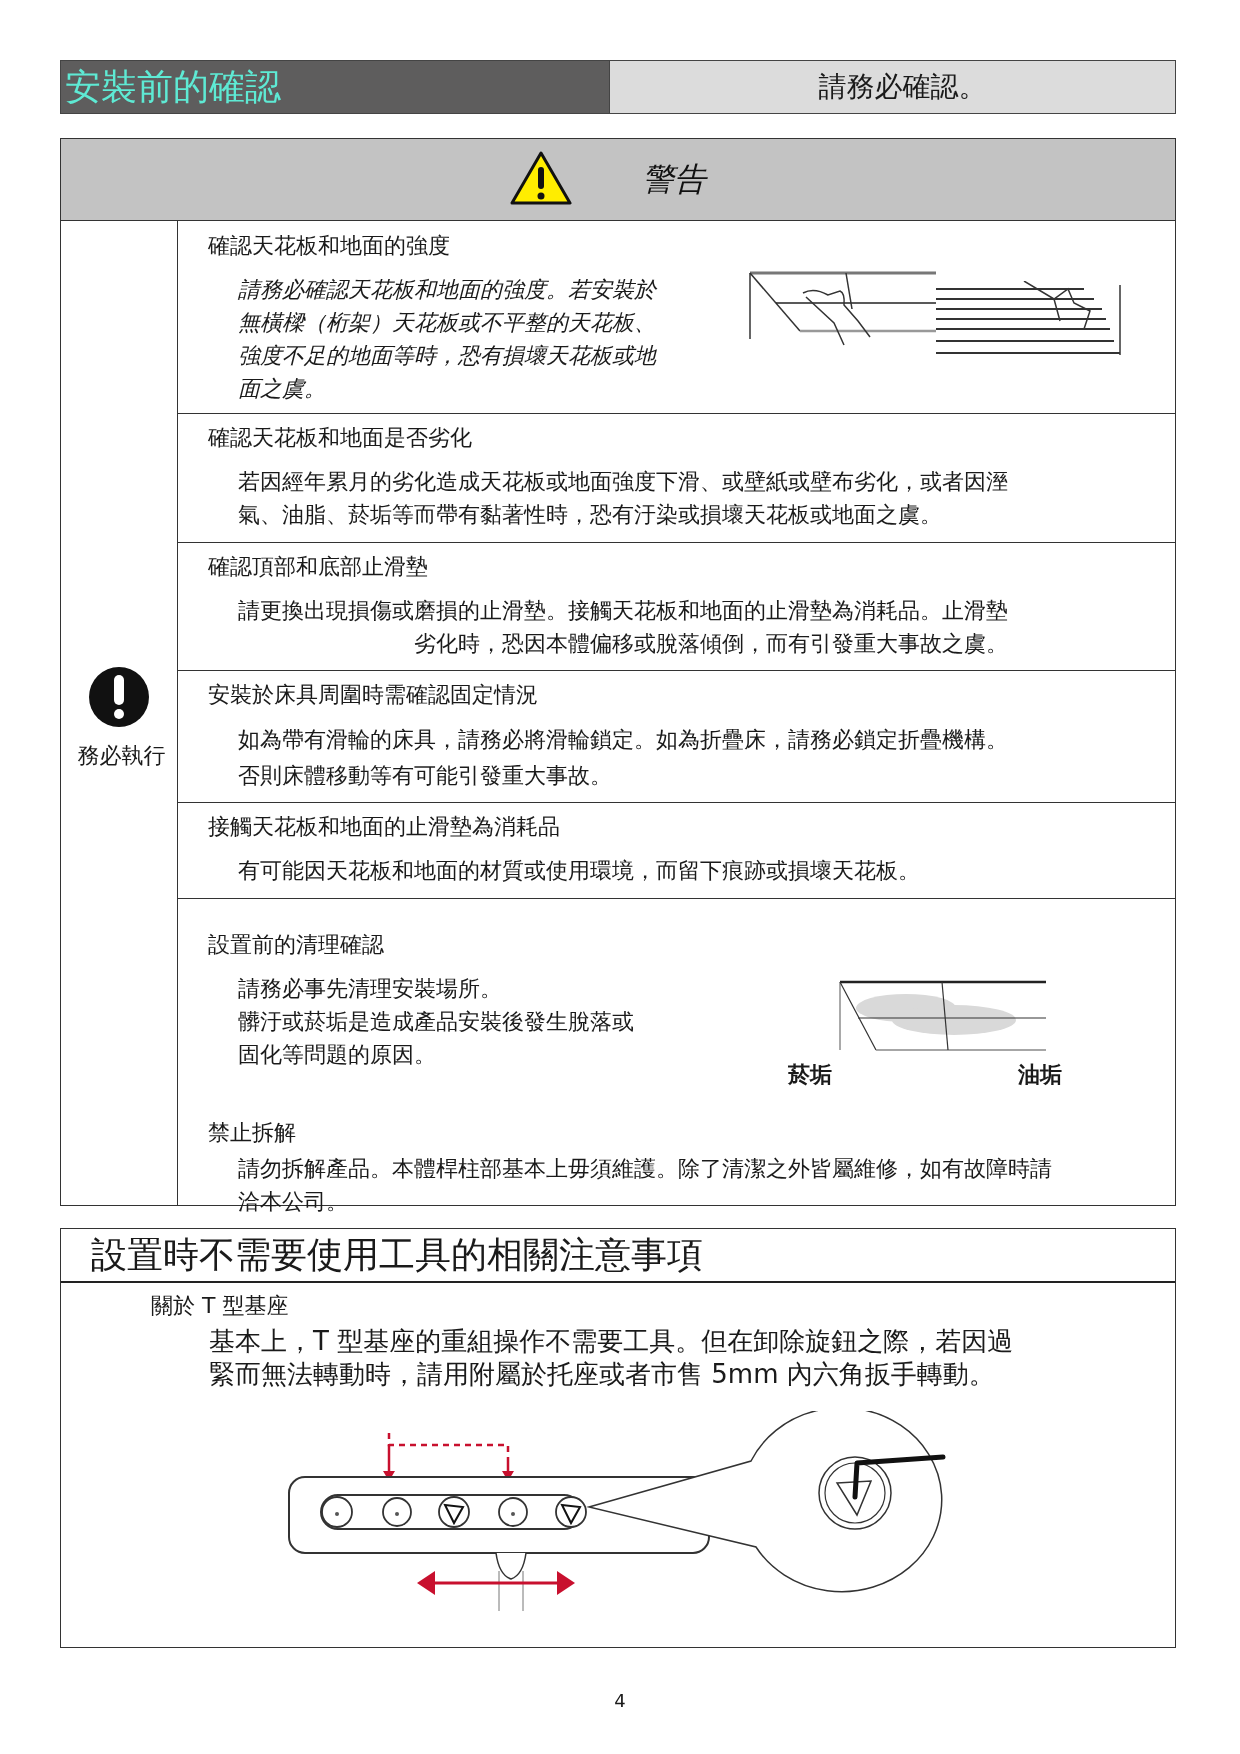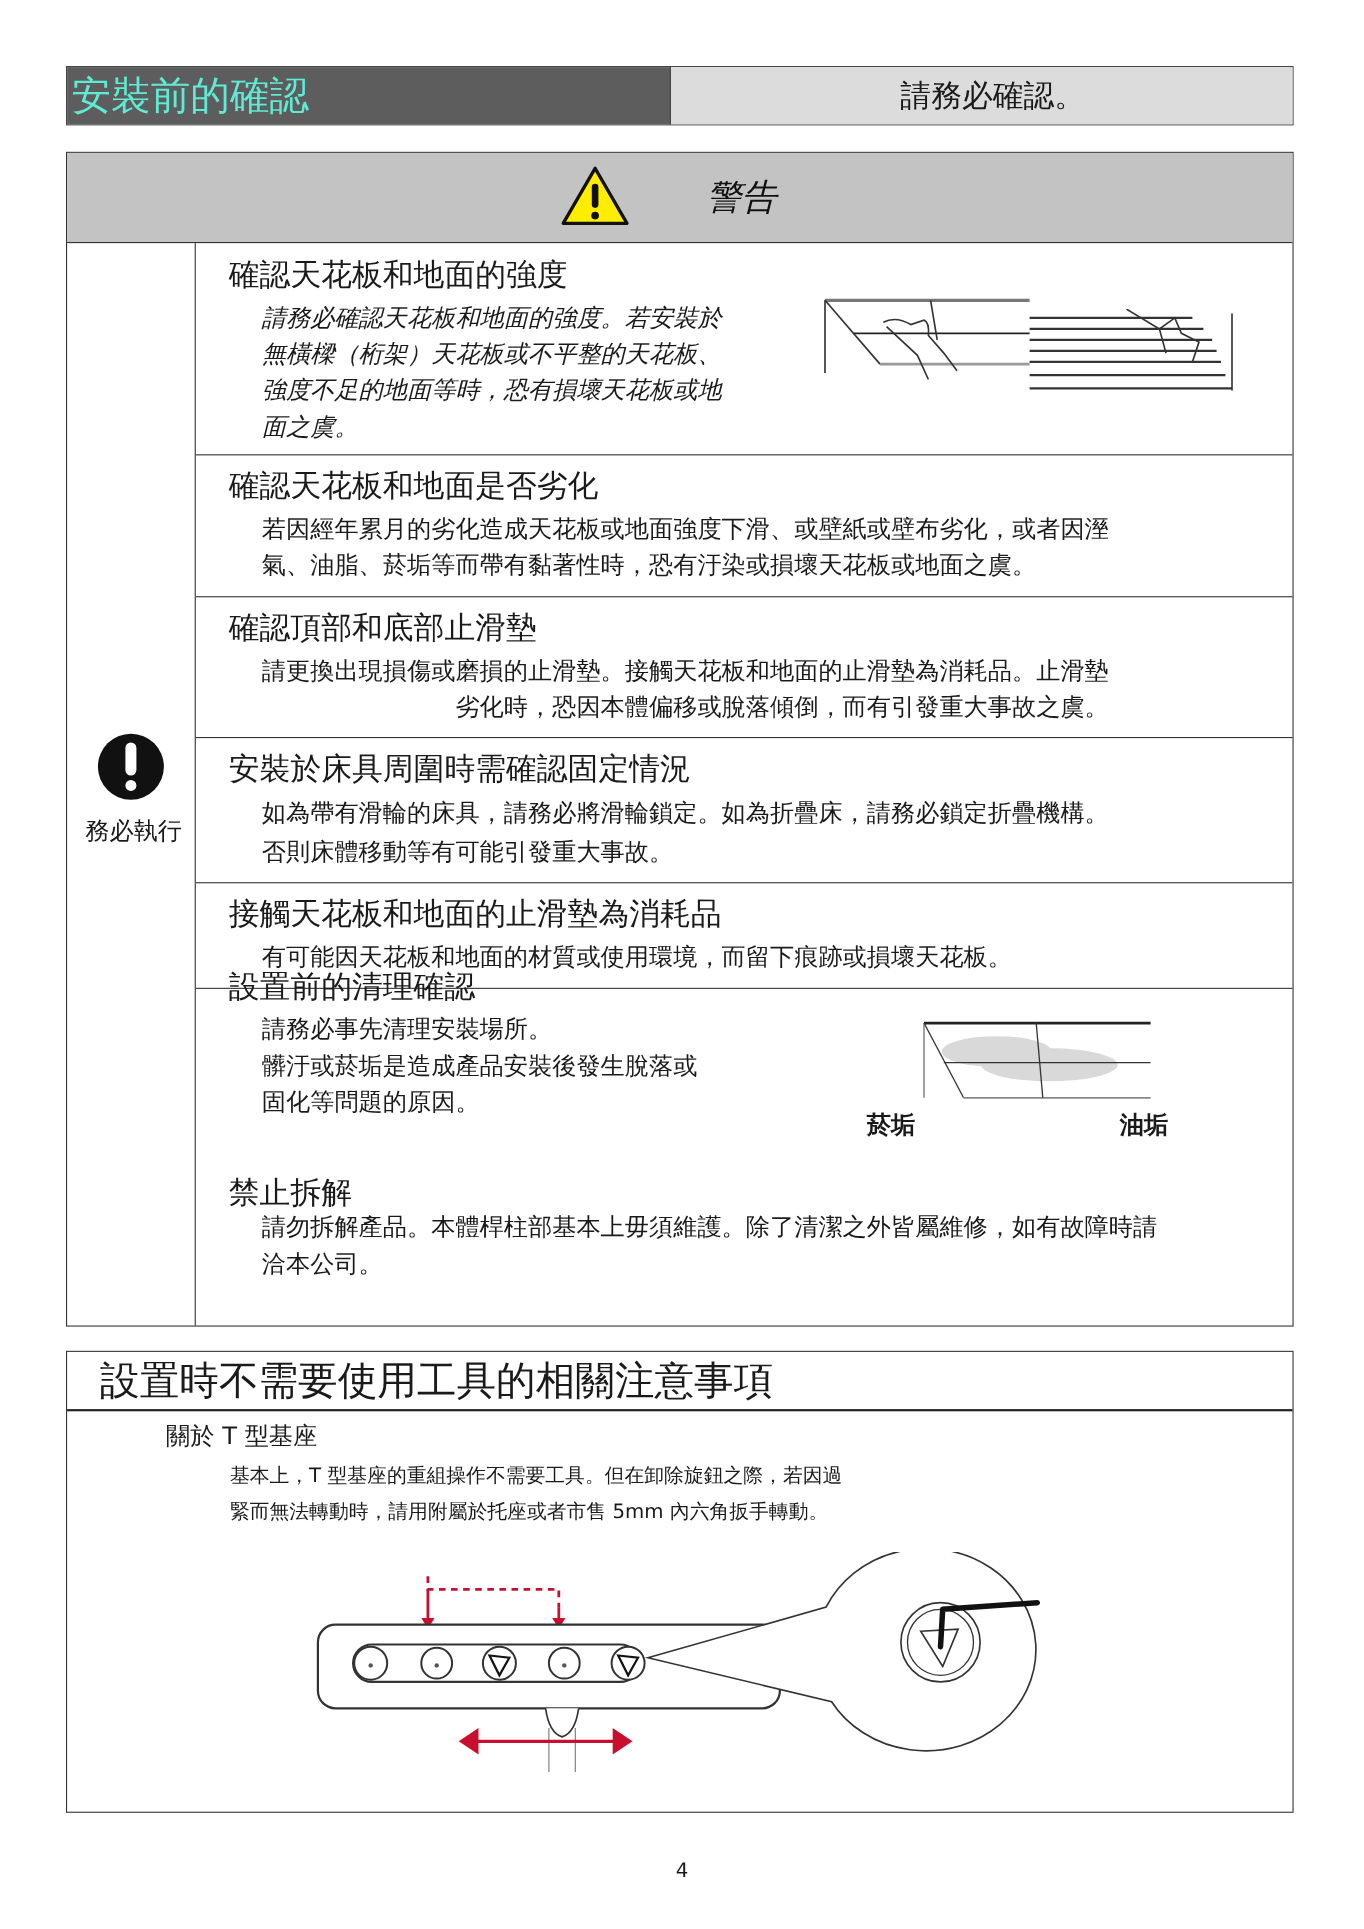"確認天花板和地面的強度" .row-title { font-size: 28px -> 22px }
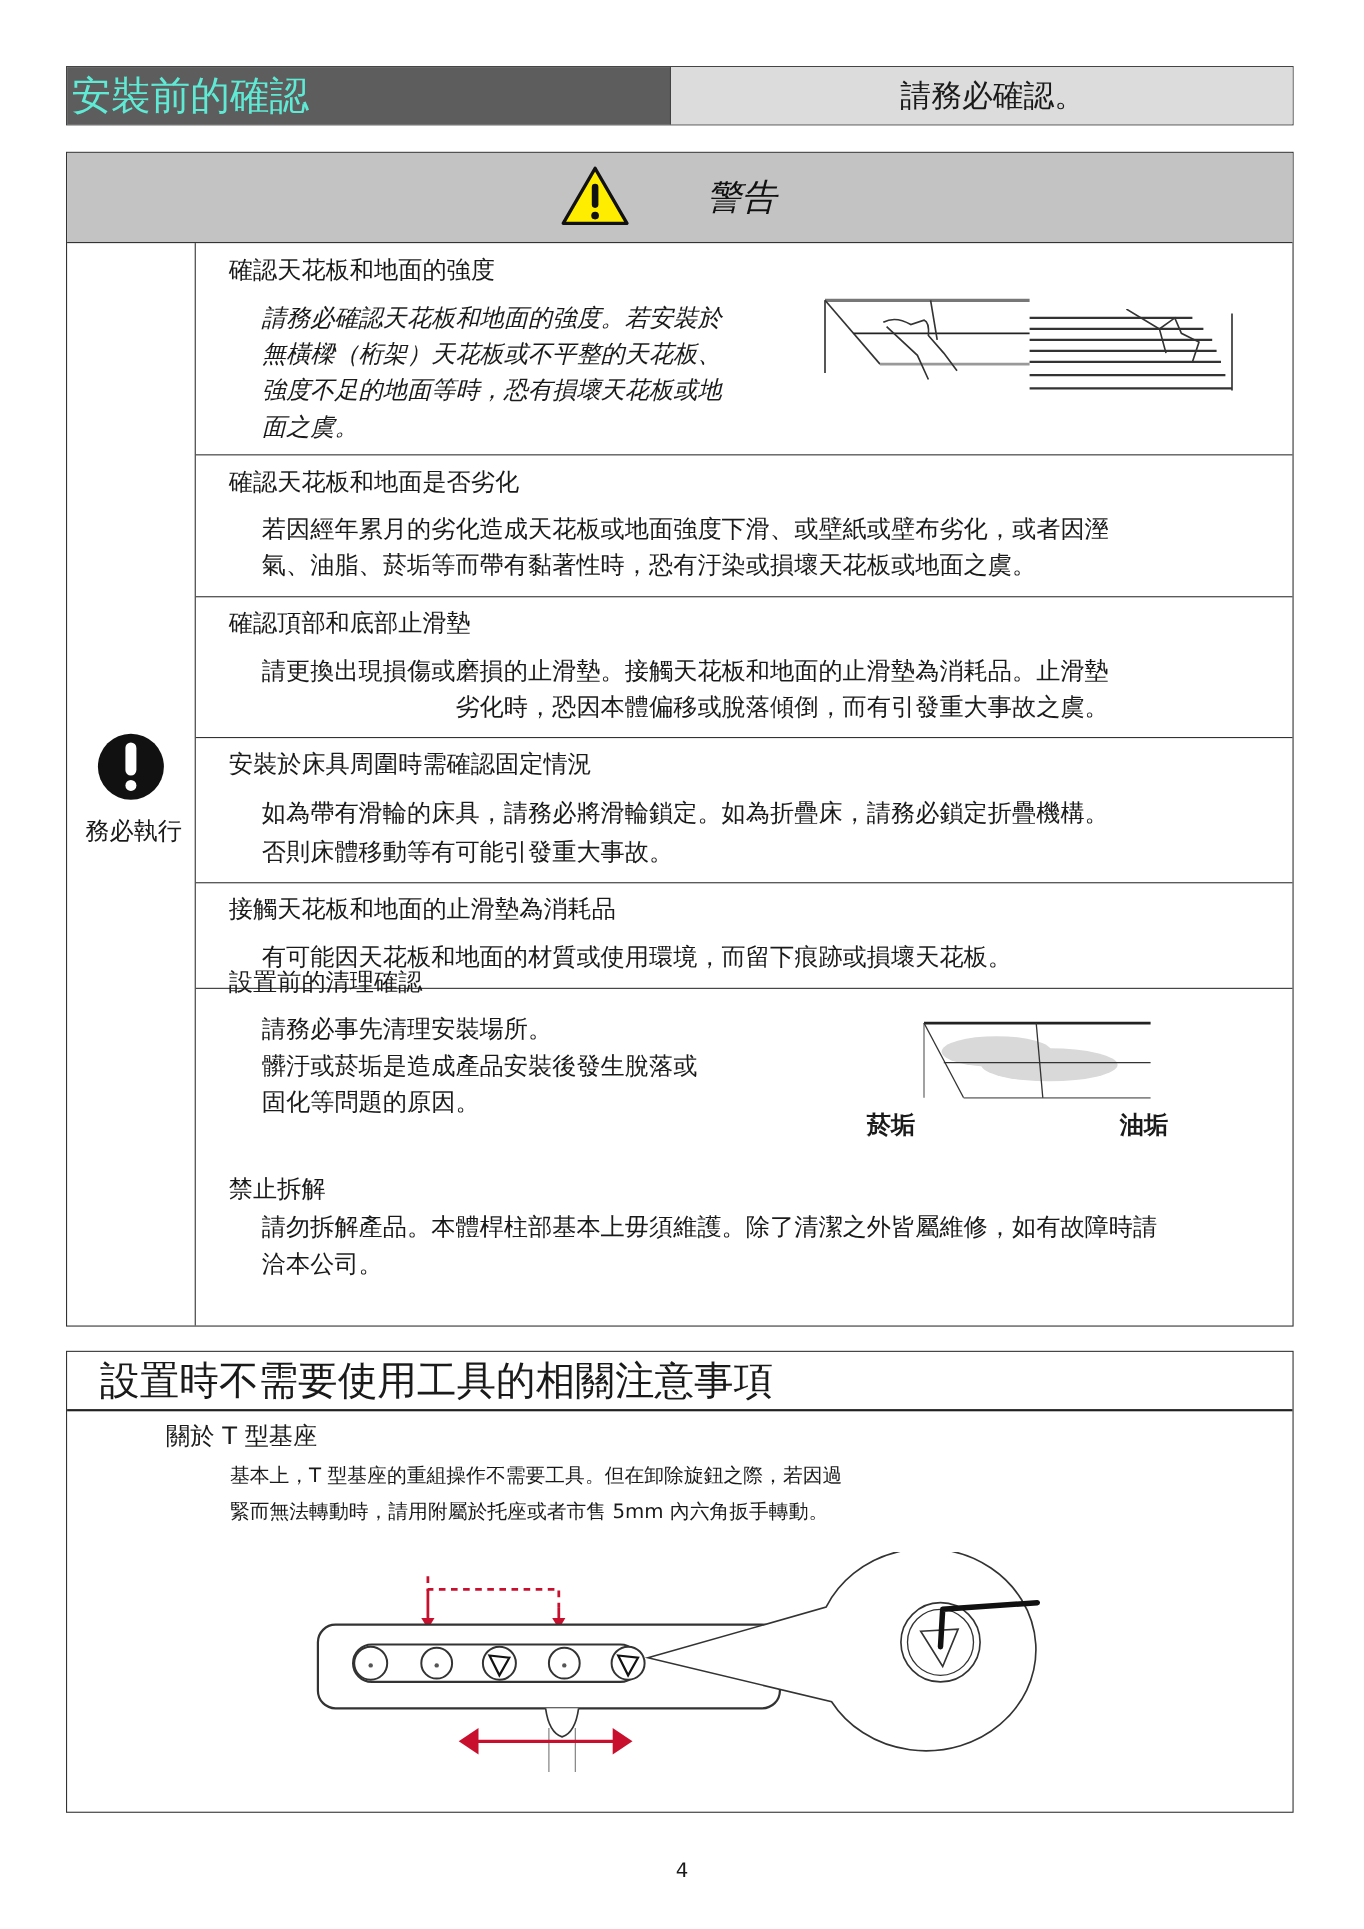"設置前的清理確認" div.row { top: 647px -> 699px }
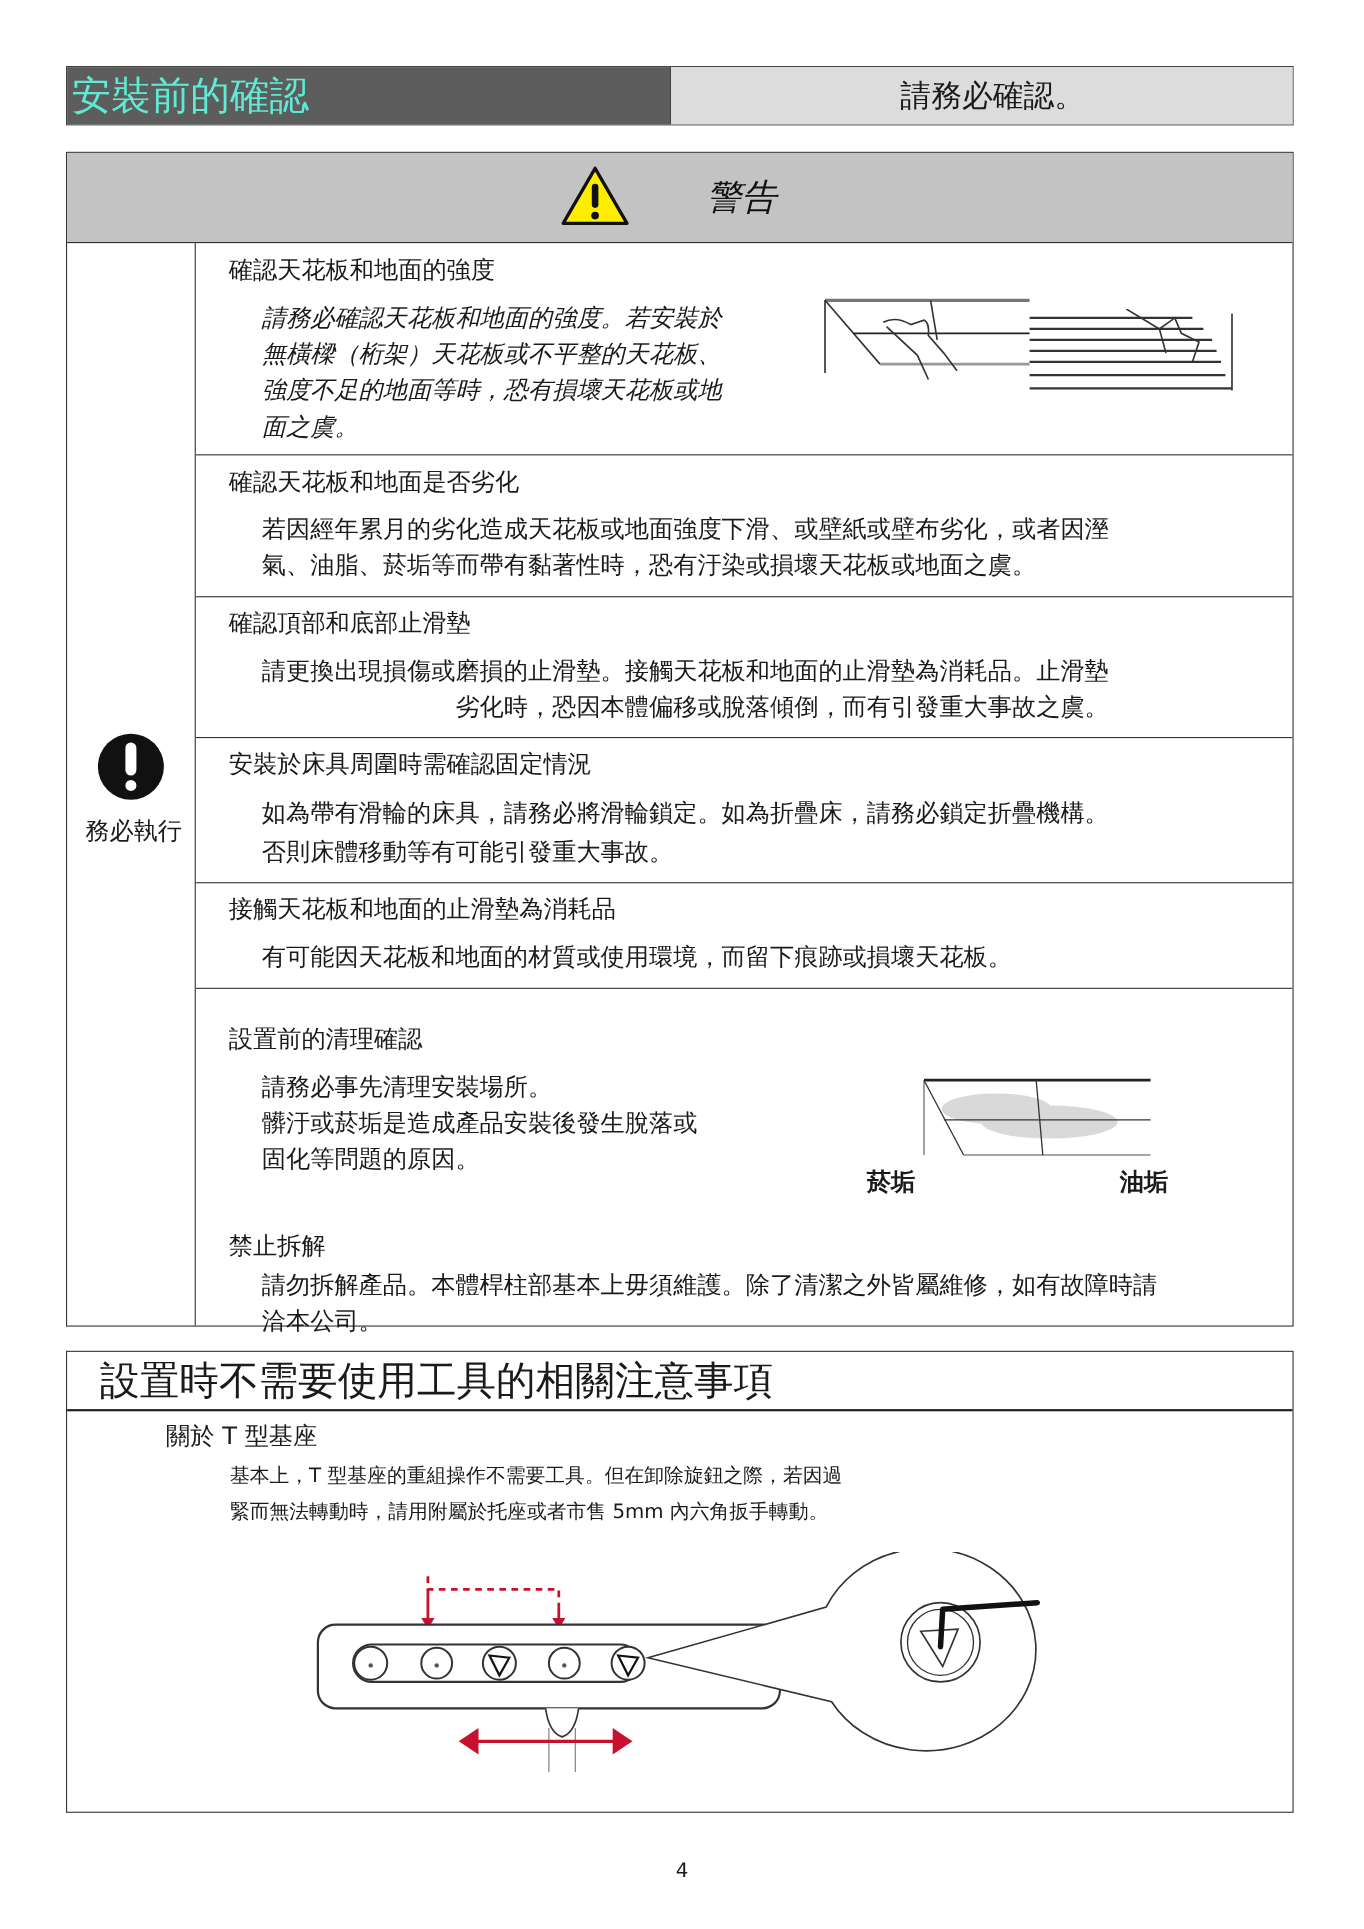"基本上，T 型基座的重組操作不需要工具。但在卸除旋鈕之際，若因過" .tools-text { font-size: 18px -> 26px }
